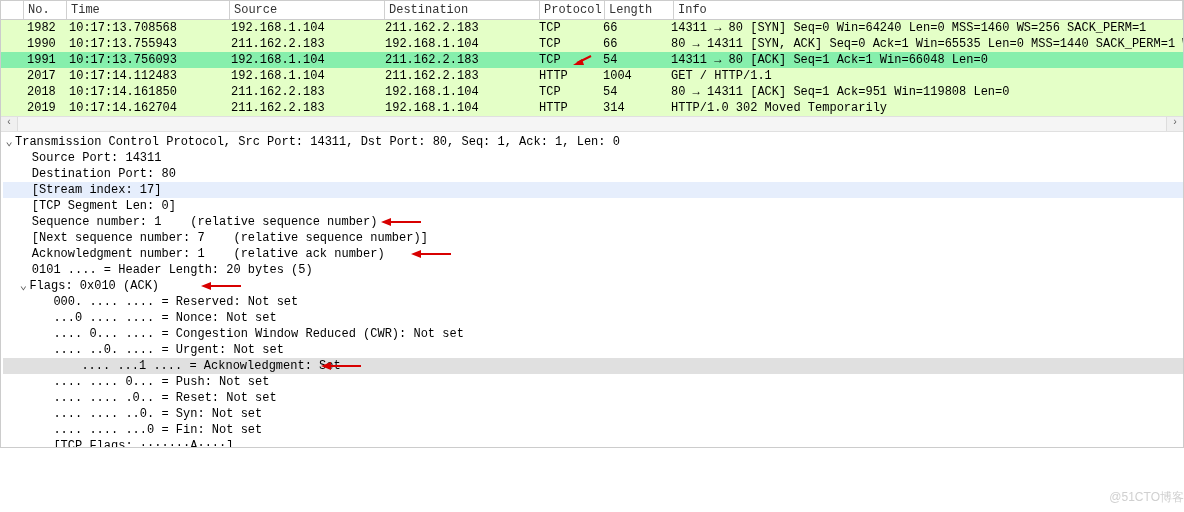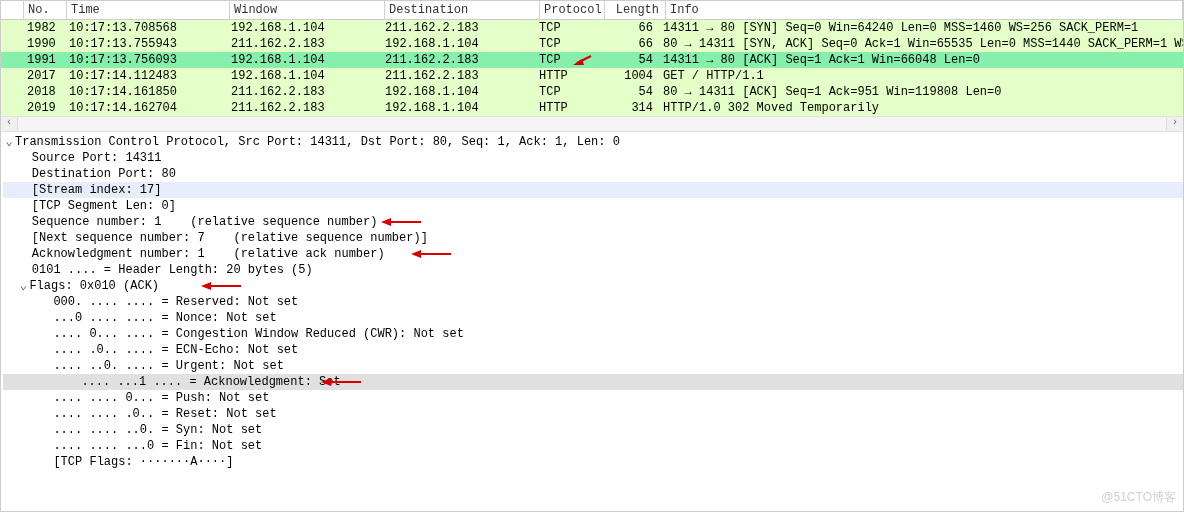"No." .wrap { height: 512px -> 448px }
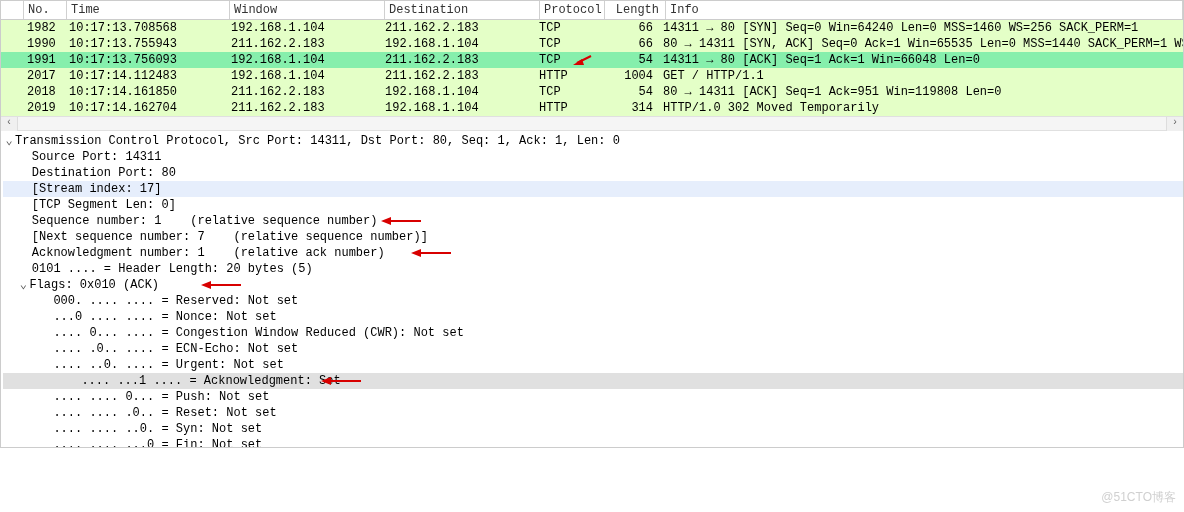"Window" div.c-src { text: Window -> Source }
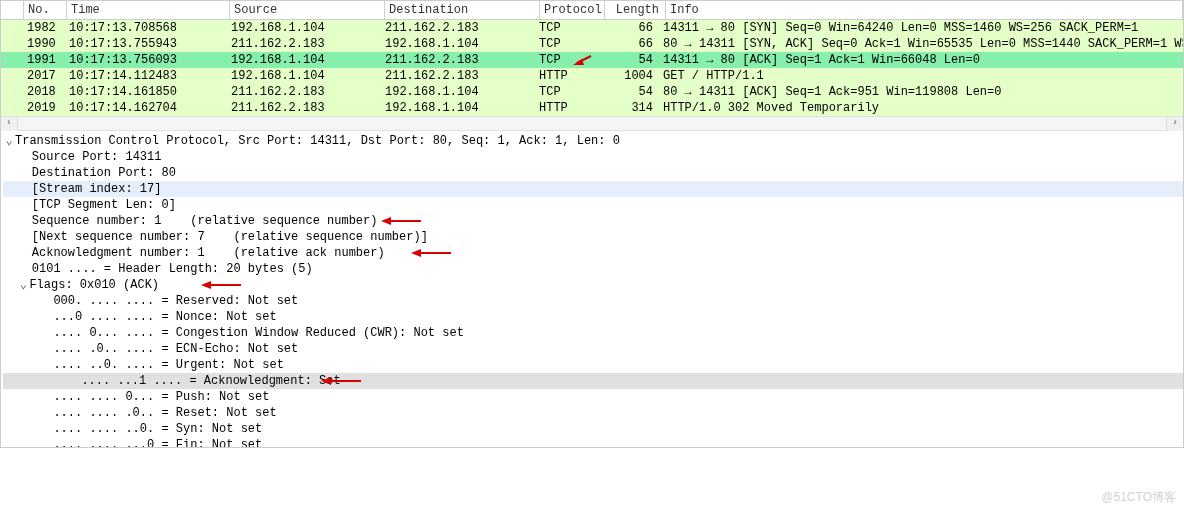"Length" .c-len { padding-right: 6px -> 14px; text-align: right -> left }
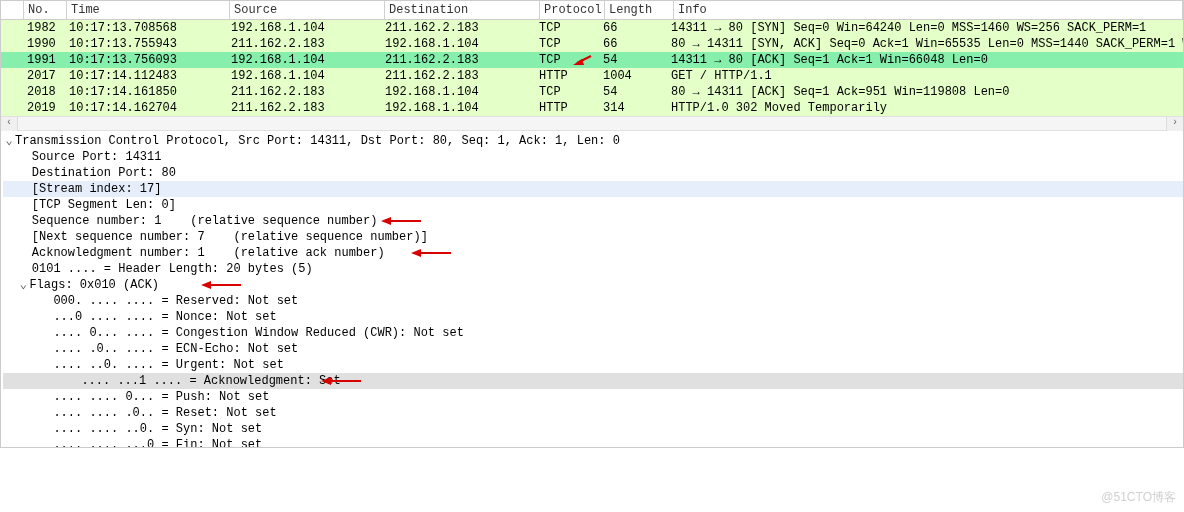".... .0.. .... = ECN-Echo:" div.ln { html: <div> .... .0.. .... = ECN-Echo: Not set</div> -> none }
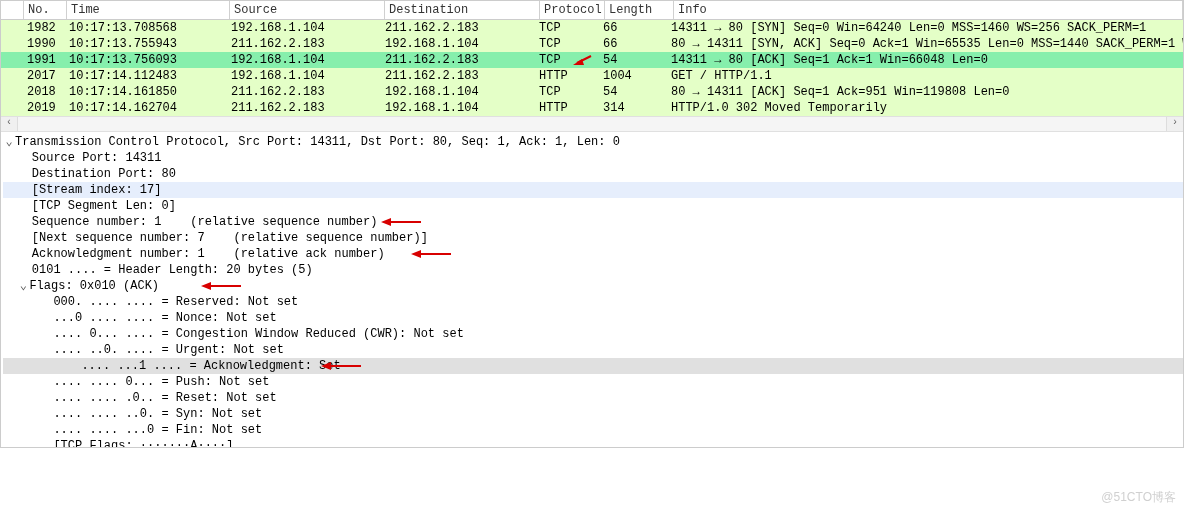"@51CTO博客" .watermark { right: 8px -> 0 }
